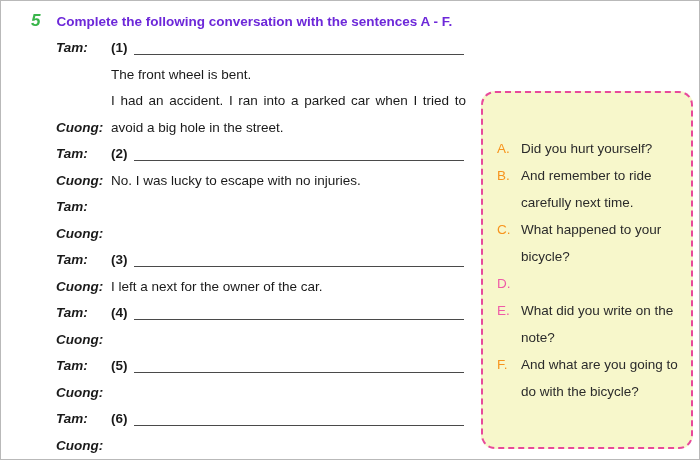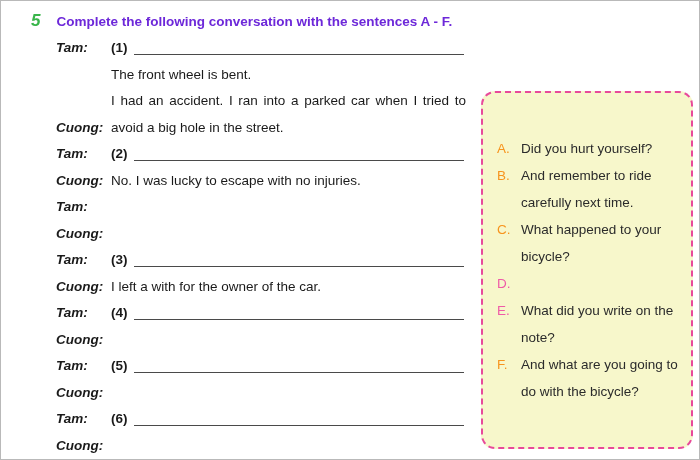"I left a with for" span.line { text: with -> next }
